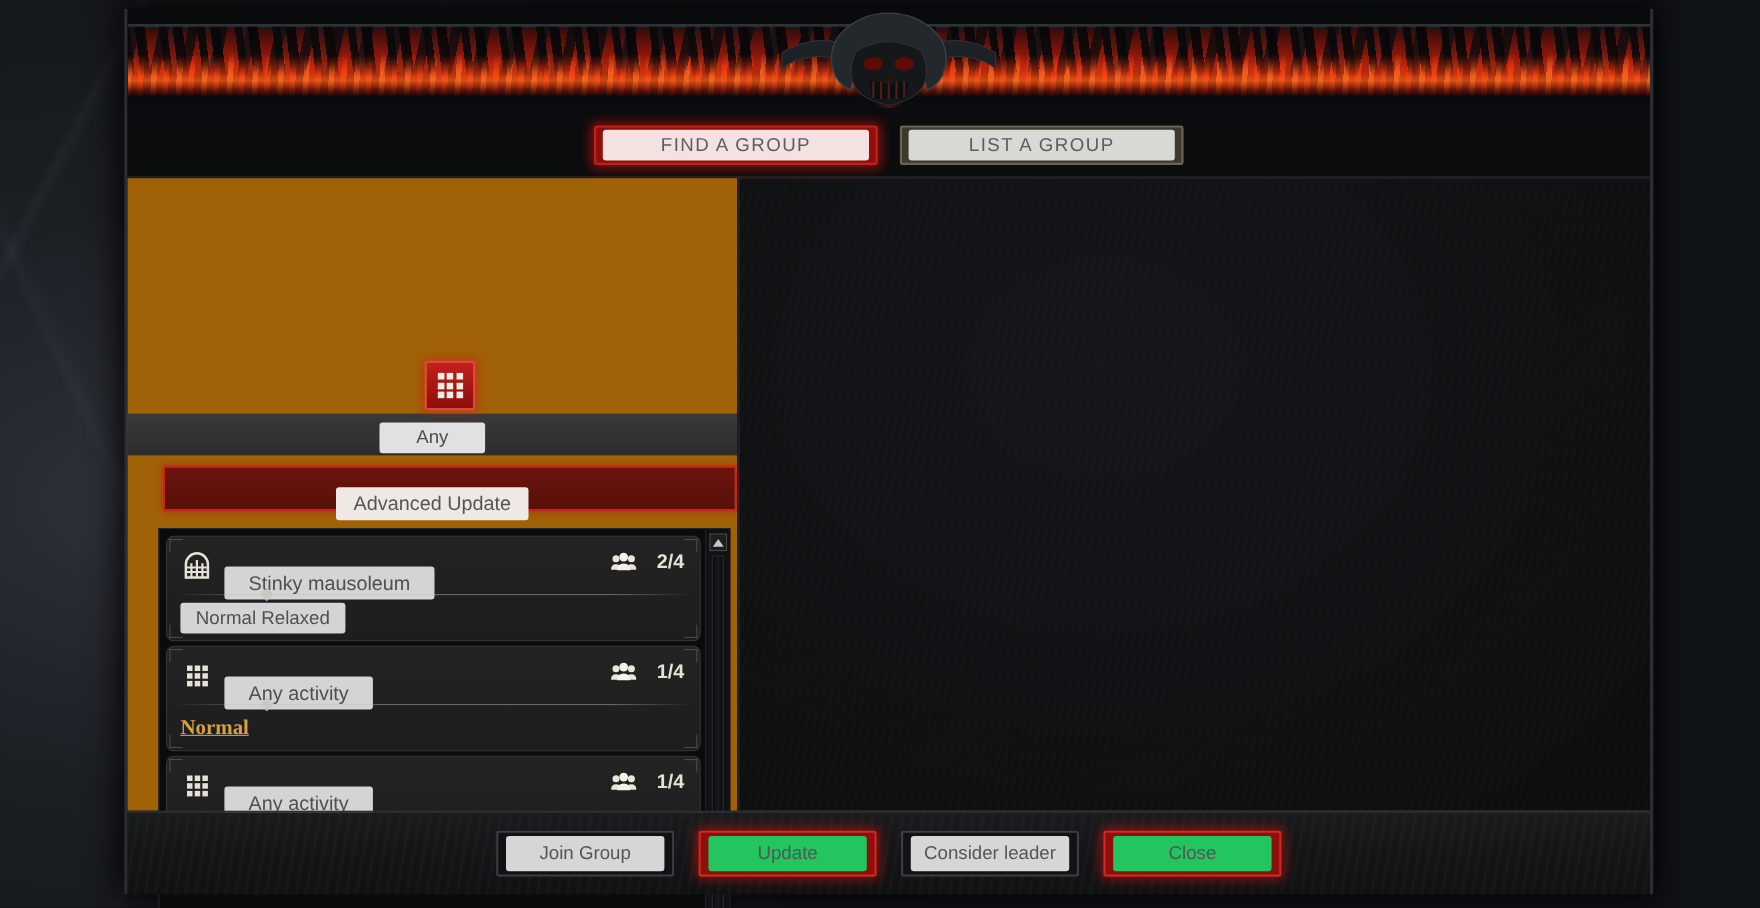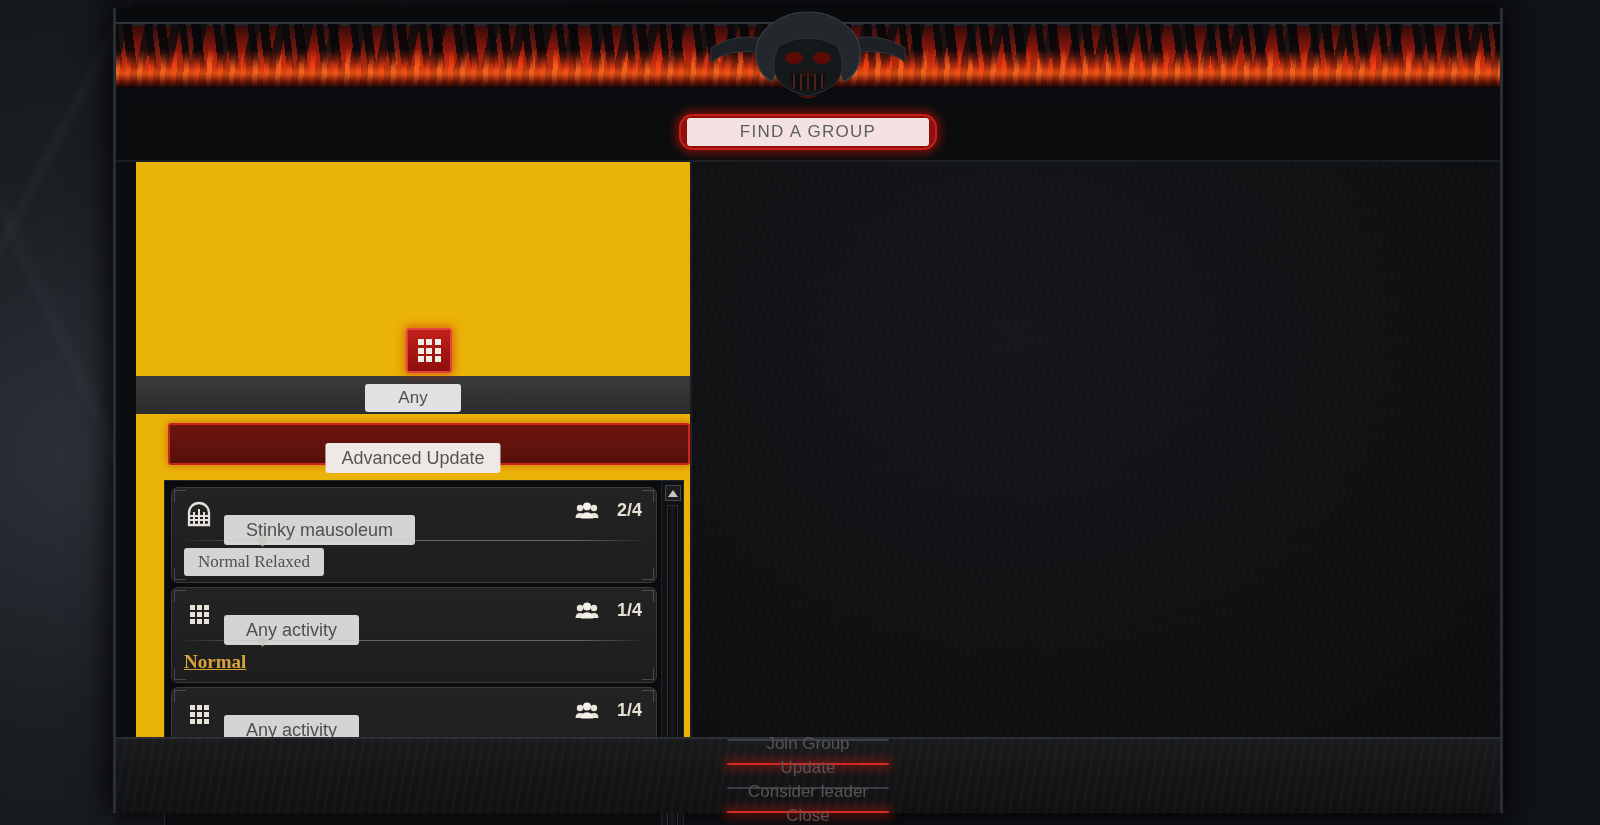"FIND A GROUP" .tab { border-radius: 14px -> 3px }
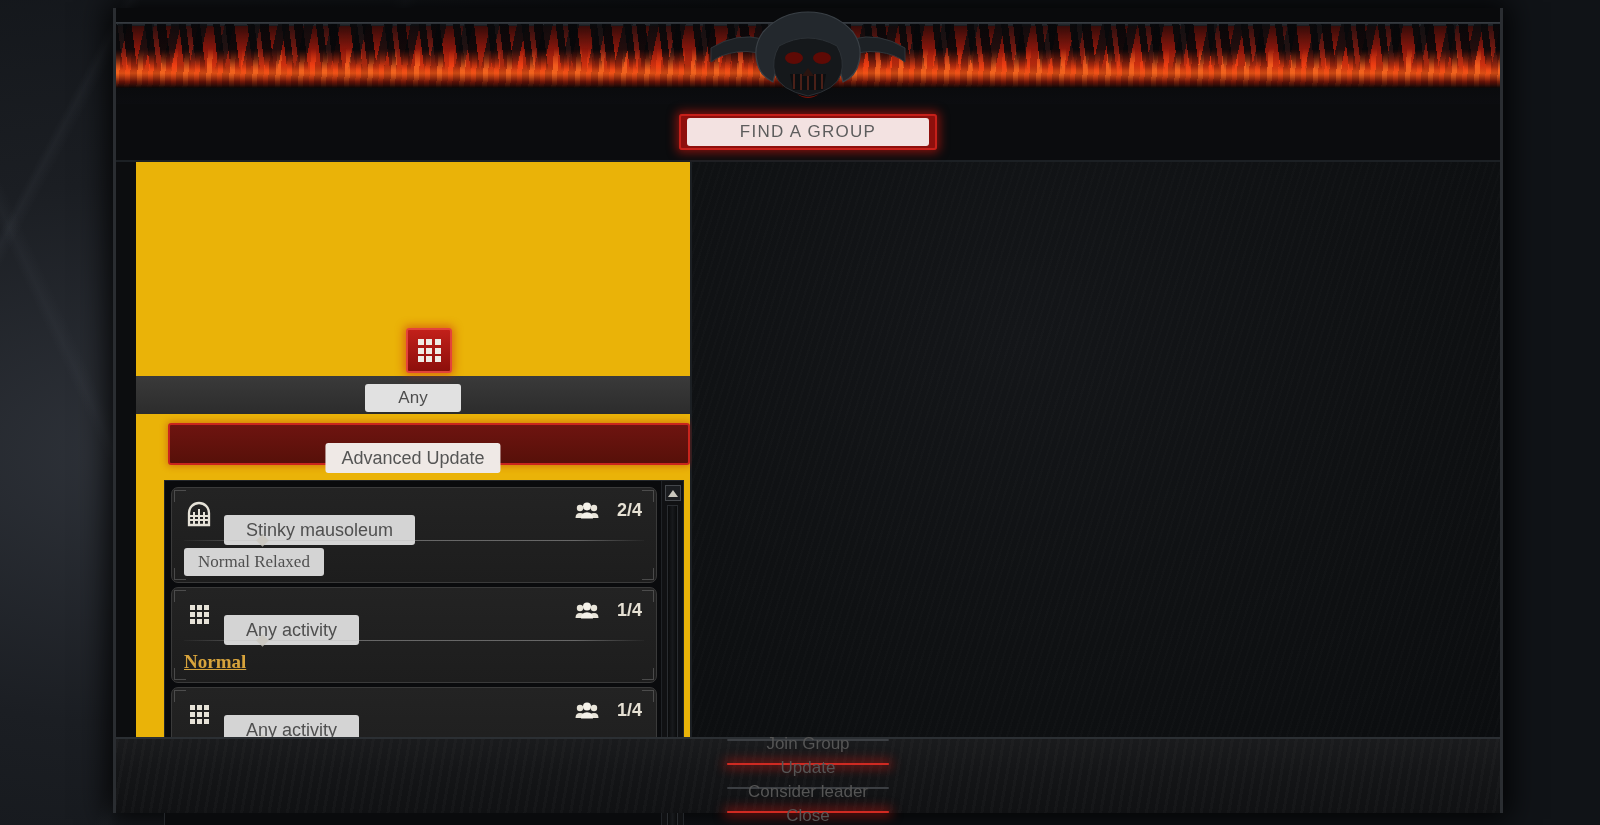"LIST A GROUP" div.tab { html: none -> <div> <div>LIST A GROUP</div> </div> }
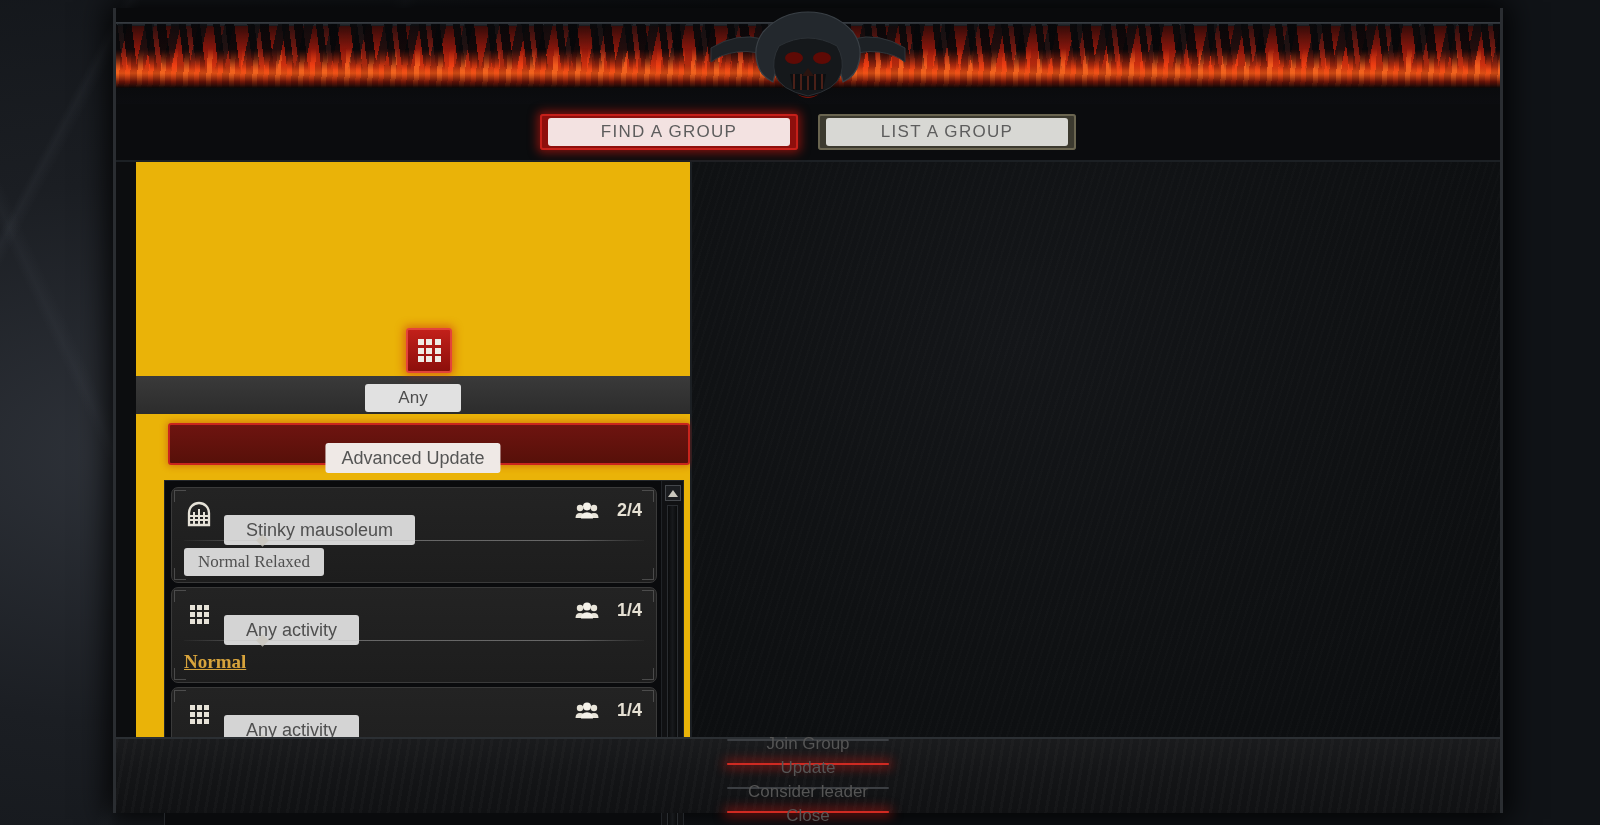"Any" #body { background: #eab308 -> #a16207; margin-left: 20px -> none }
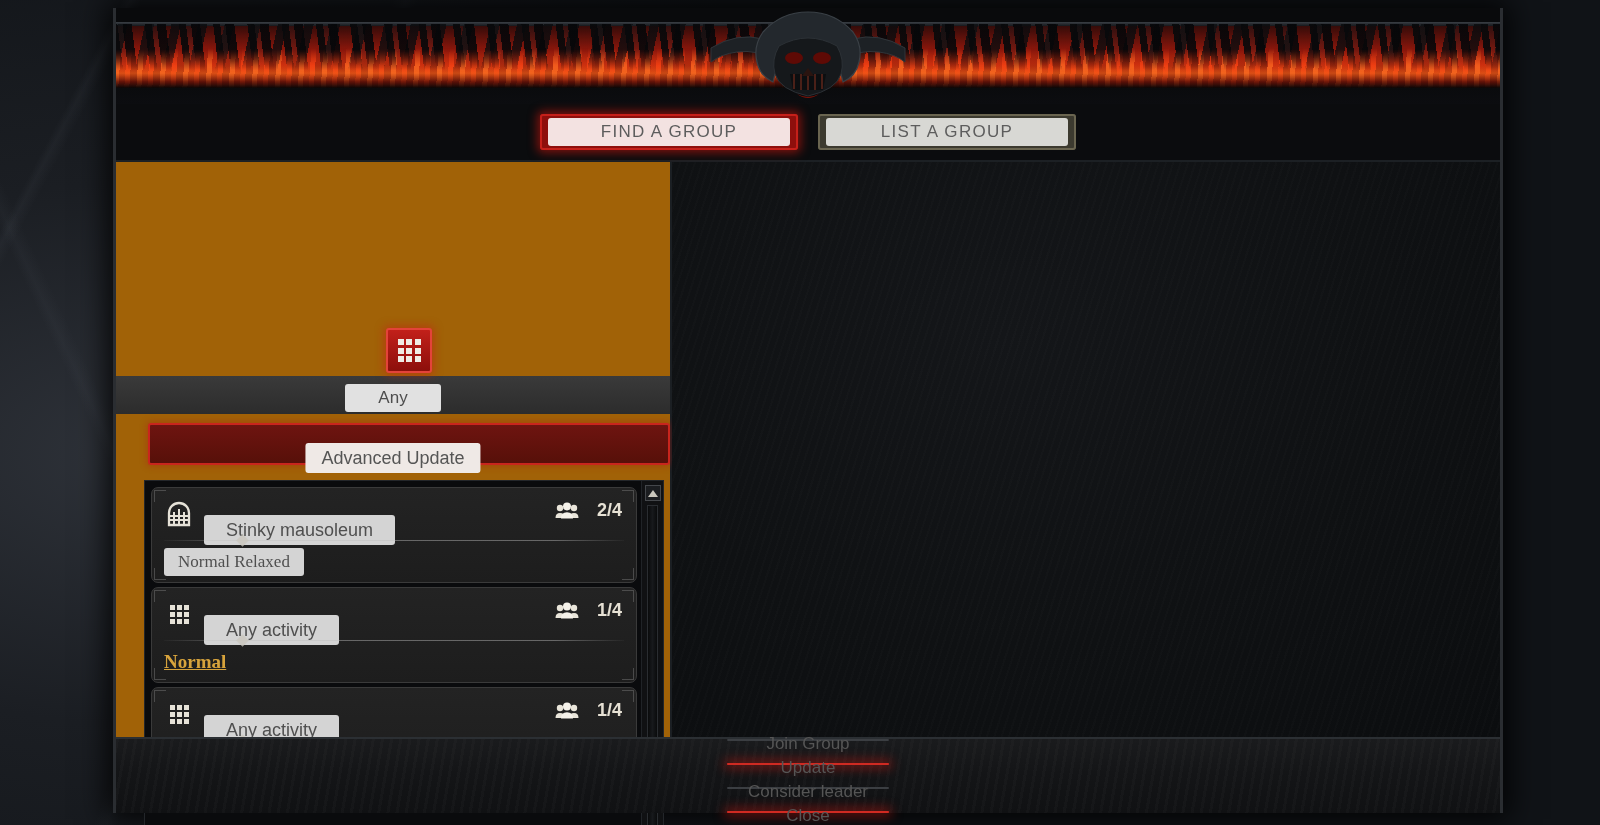"Normal Relaxed" .diffchip { font-family: Liberation Serif, serif -> none }
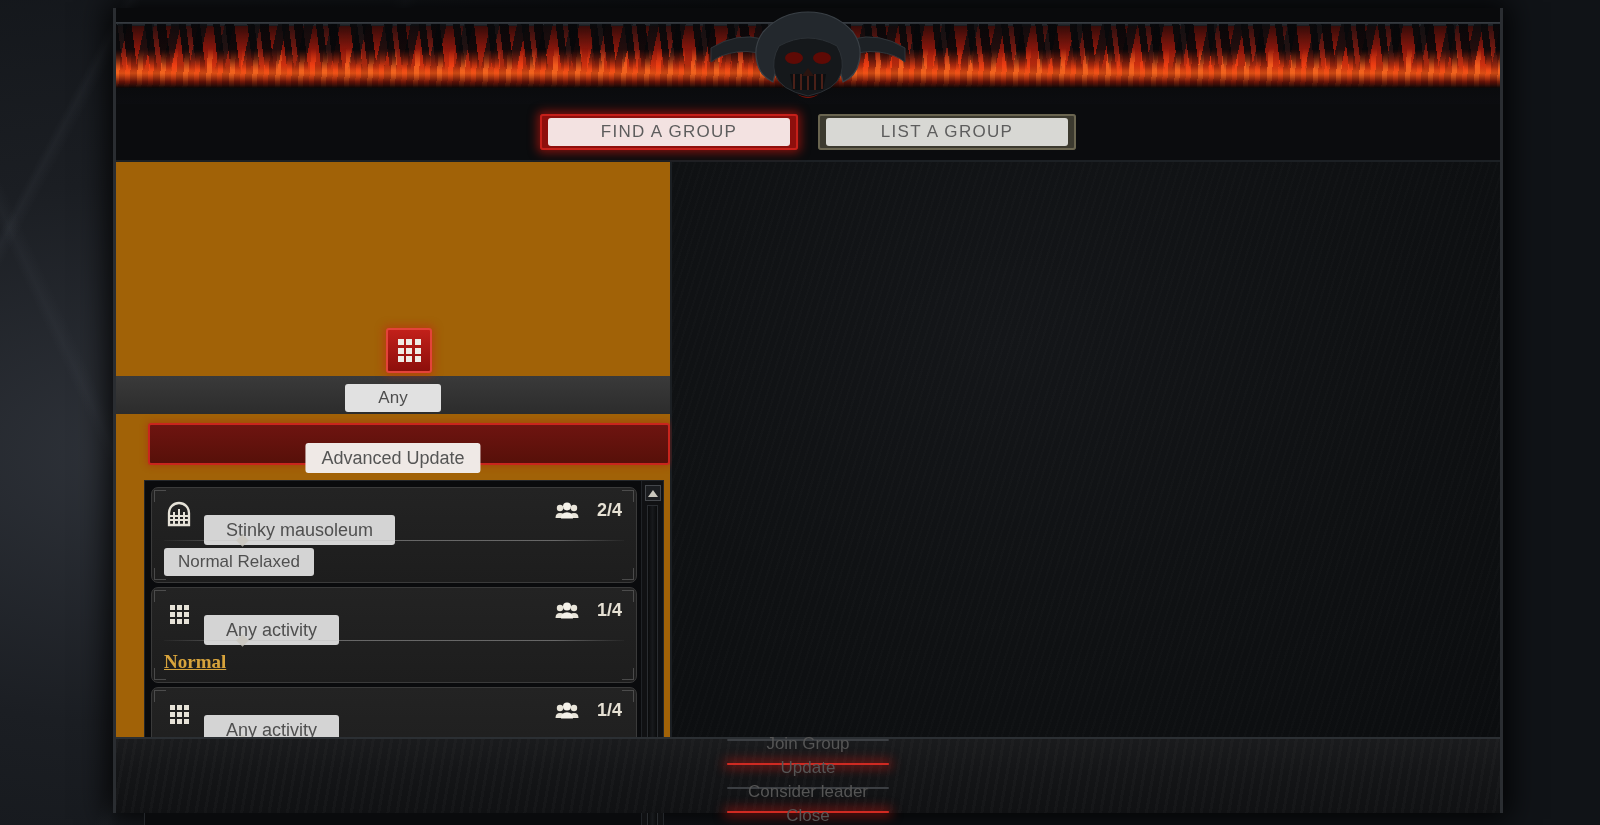"Join Group" #bottombar { flex-direction: column -> none }
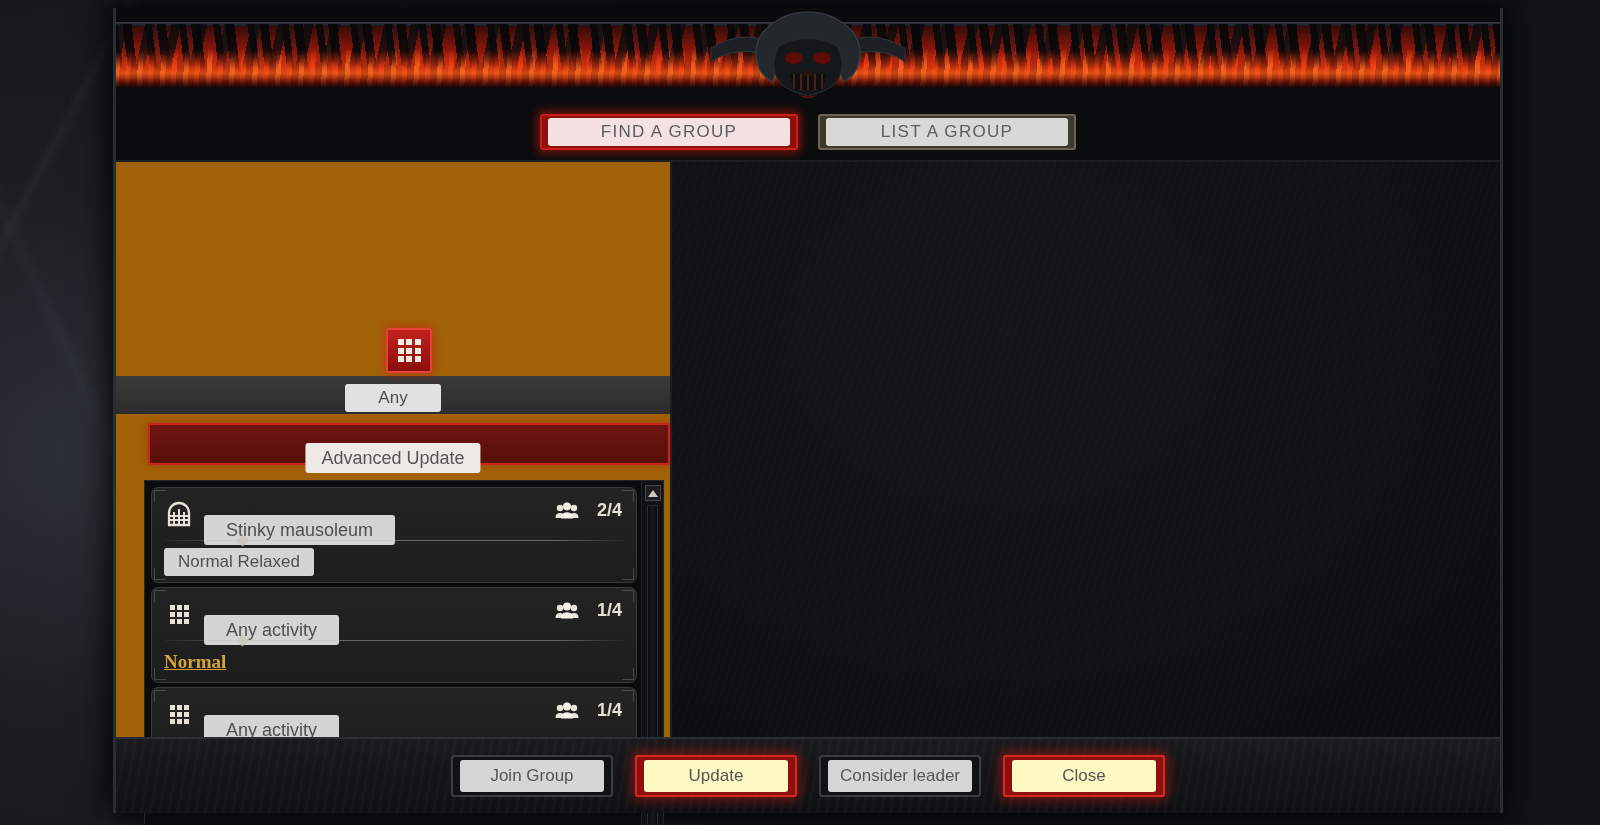"Update" .btn.hot .chip { background: #fef9c3 -> #22c55e }
